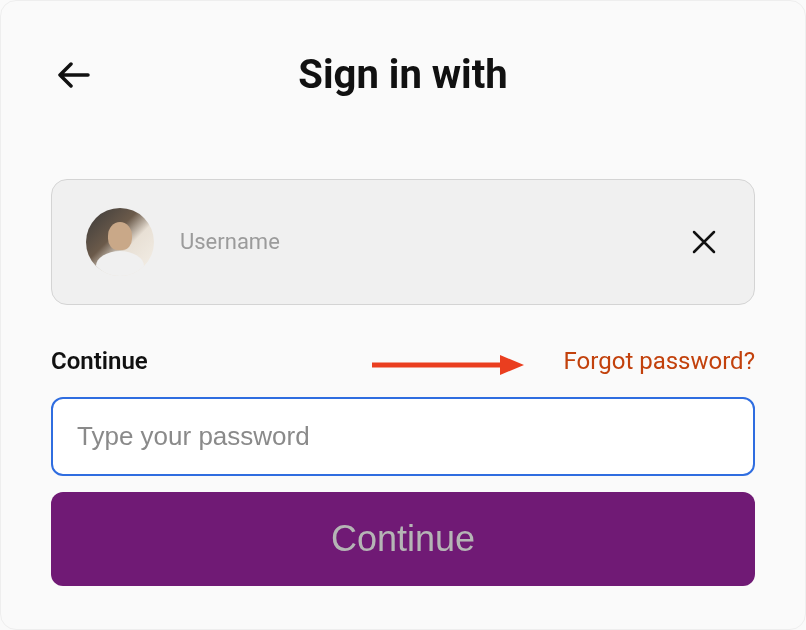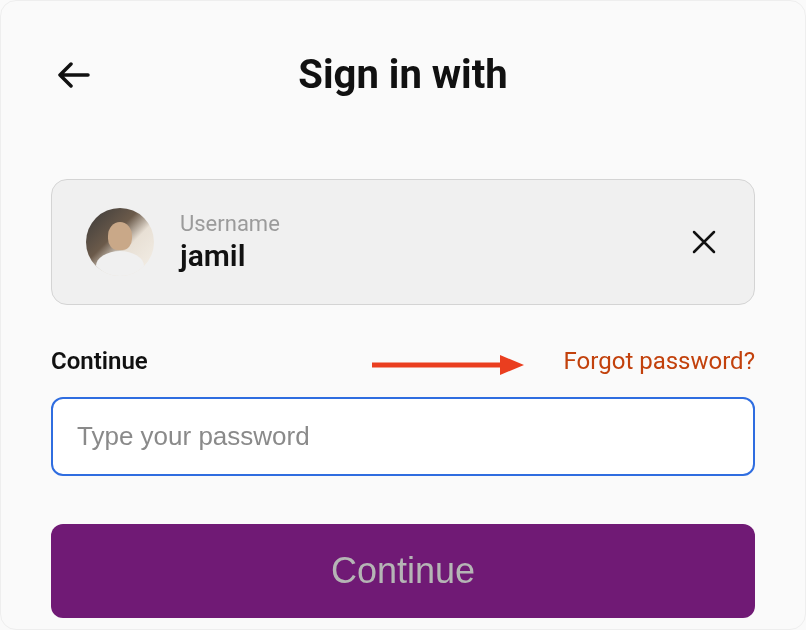"jamil" div.username-value { html: <div>jamil</div> -> none }
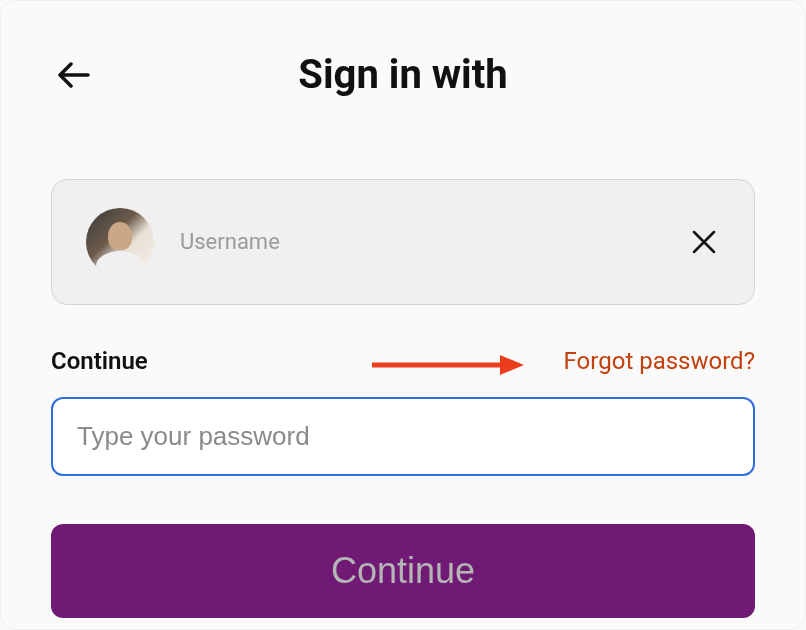"Type your password" .password-input { margin-bottom: 48px -> 16px }
